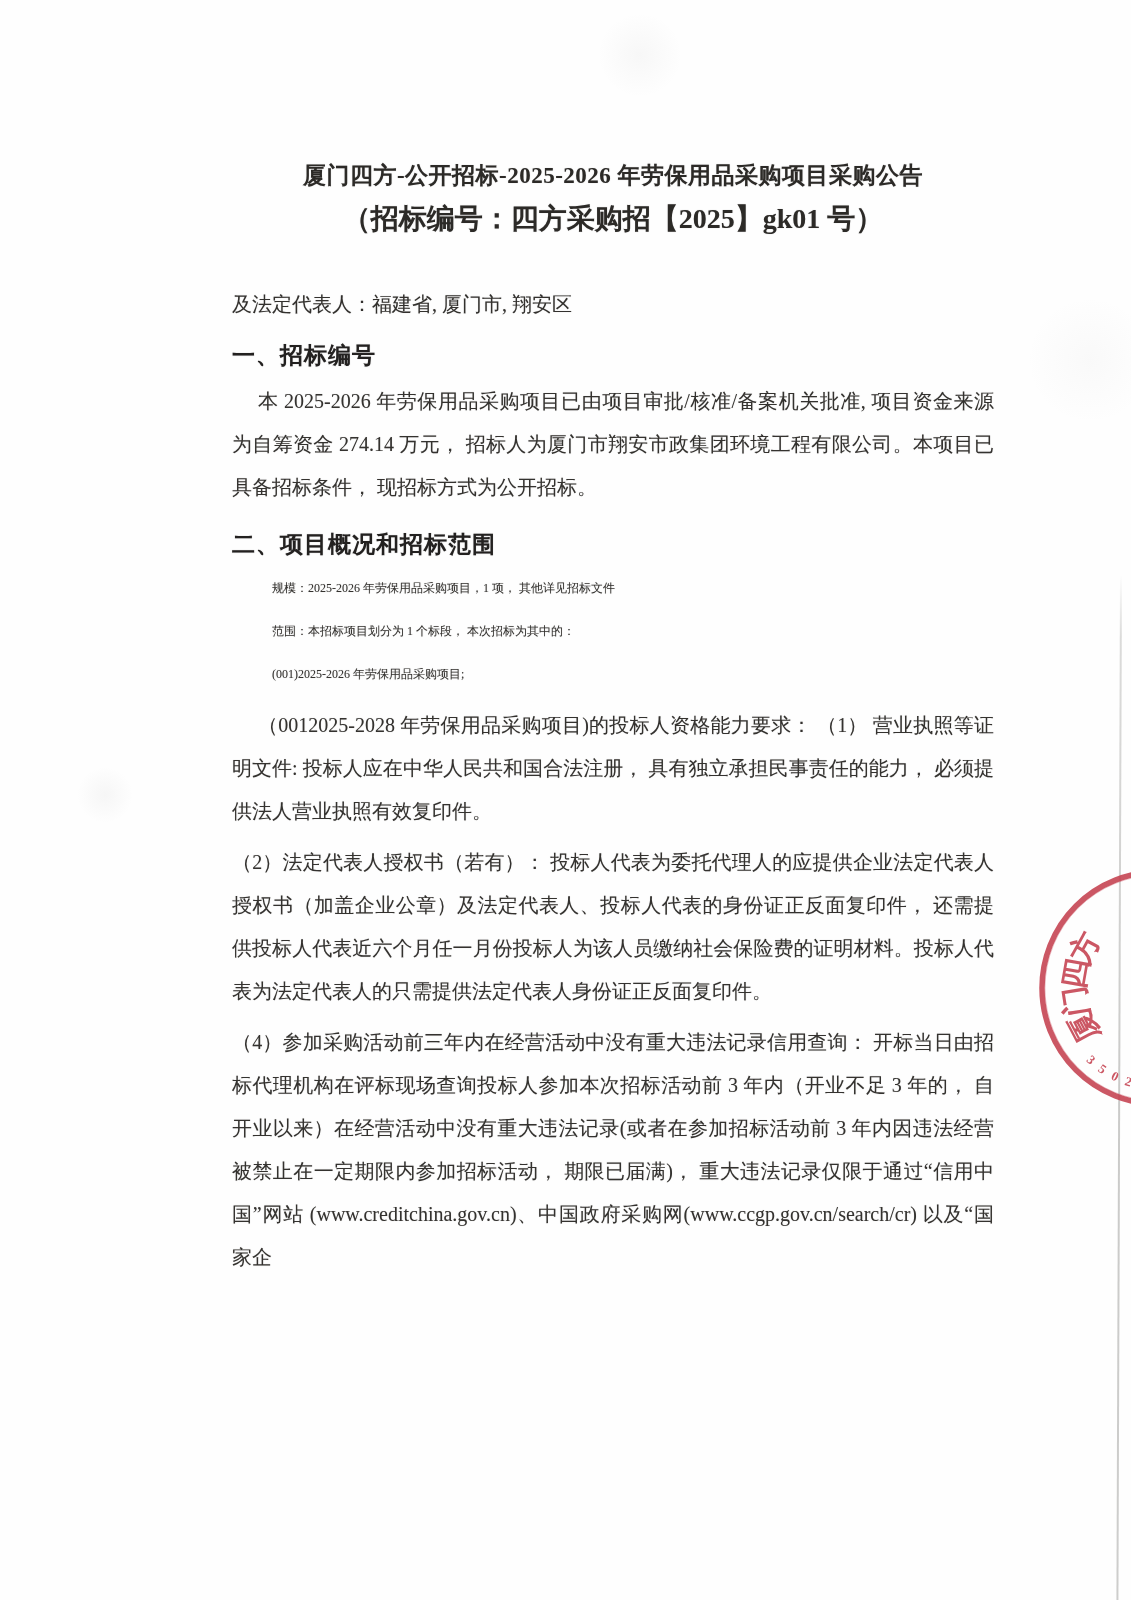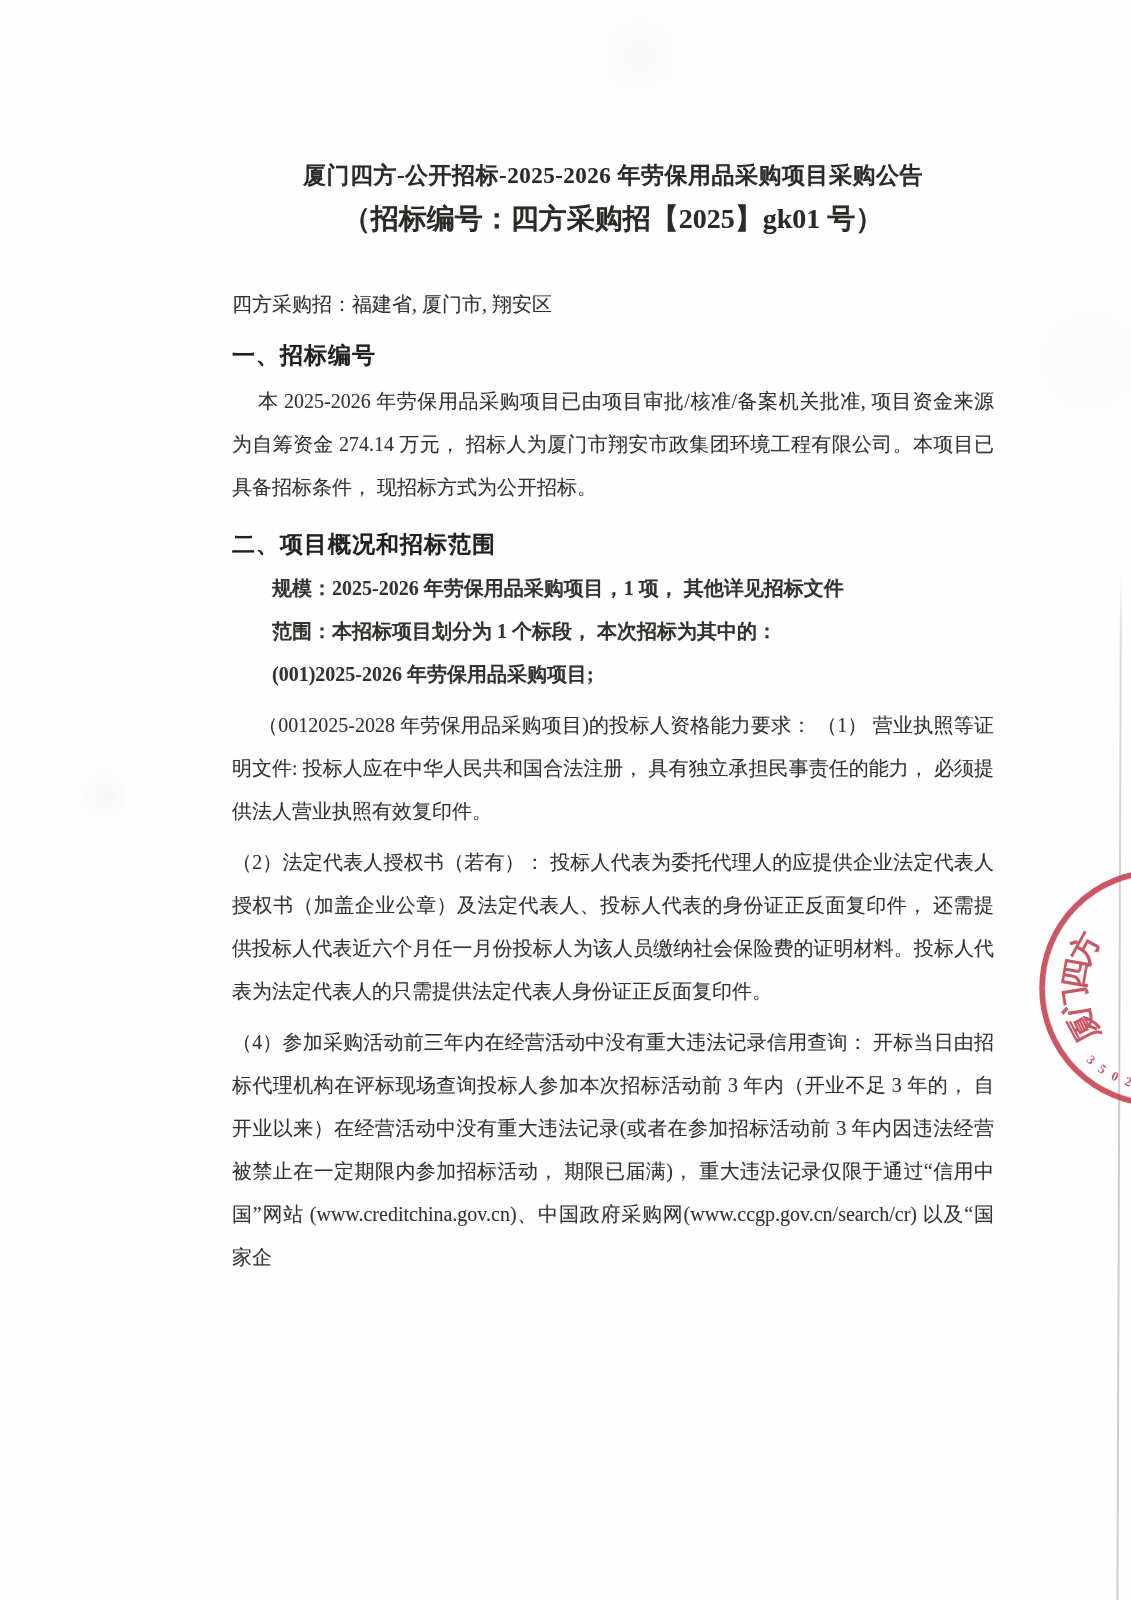"四方采购招：福建省, 厦门市, 翔安区" p.location { text: 四方采购招 -> 及法定代表人 }
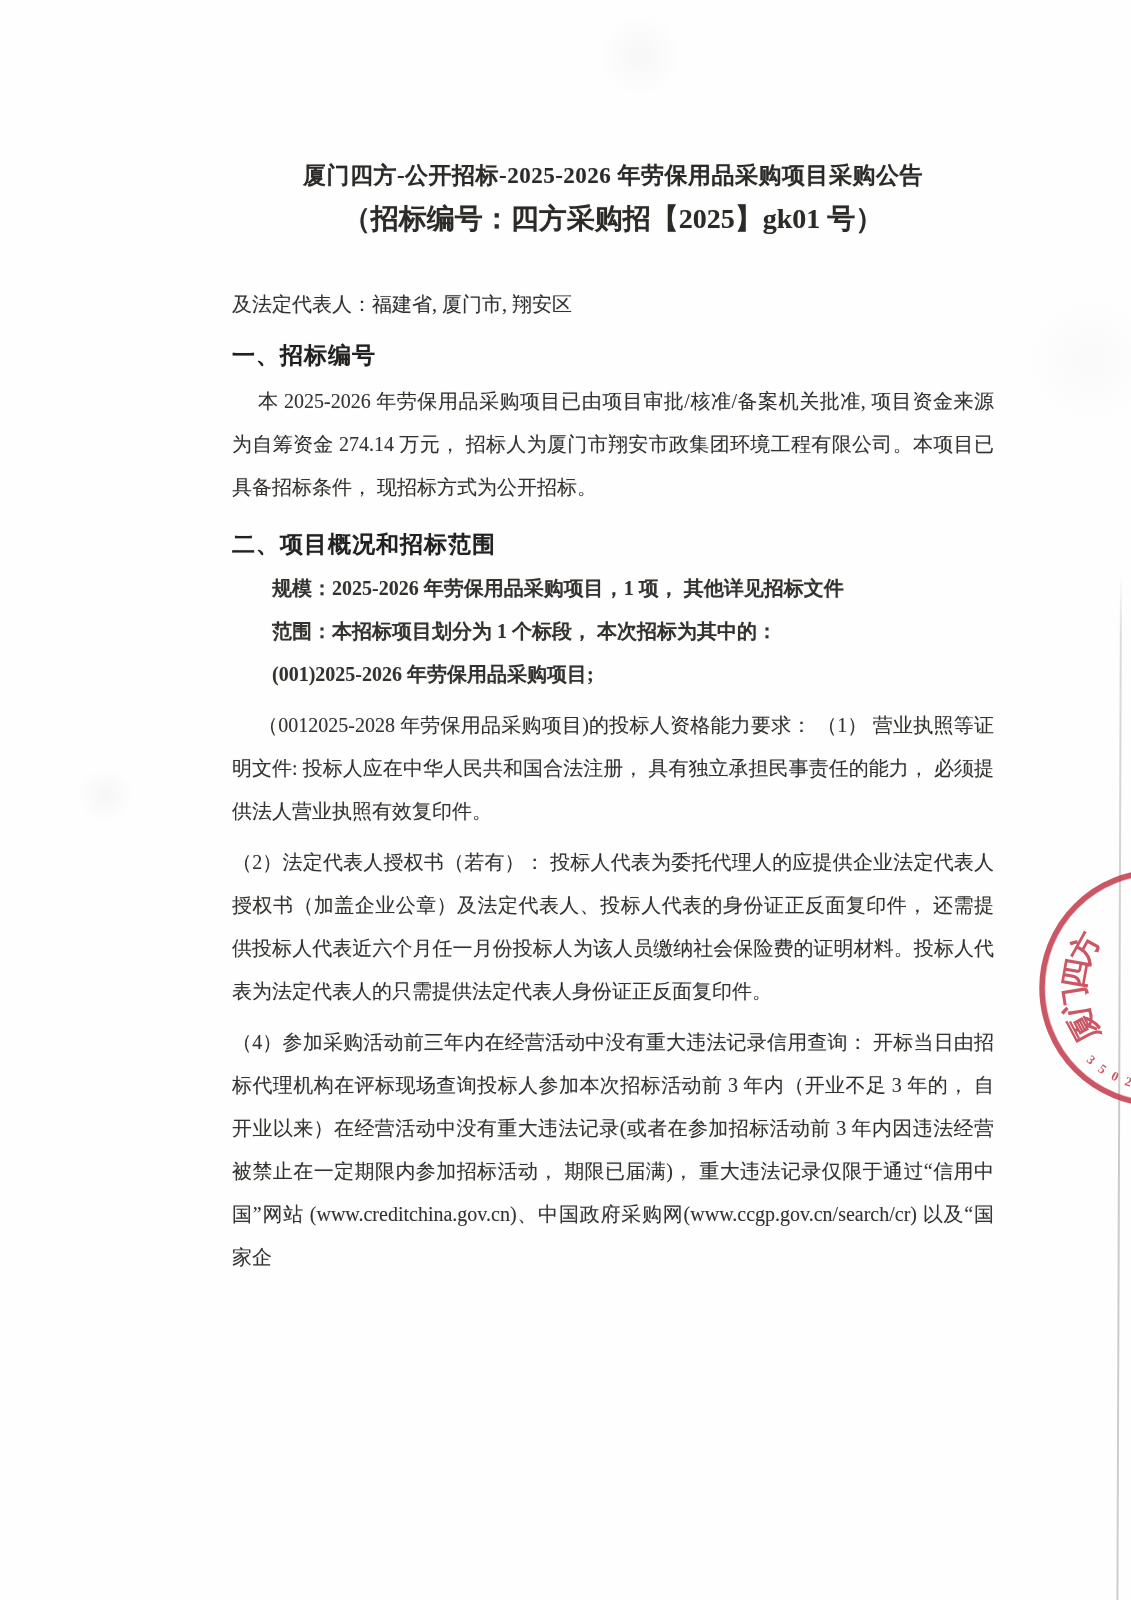"规模：2025-2026 年劳保用品采购项目，1 项， 其他详见招标文件" .line-item { font-size: 20px -> 12px; font-weight: bold -> none }
